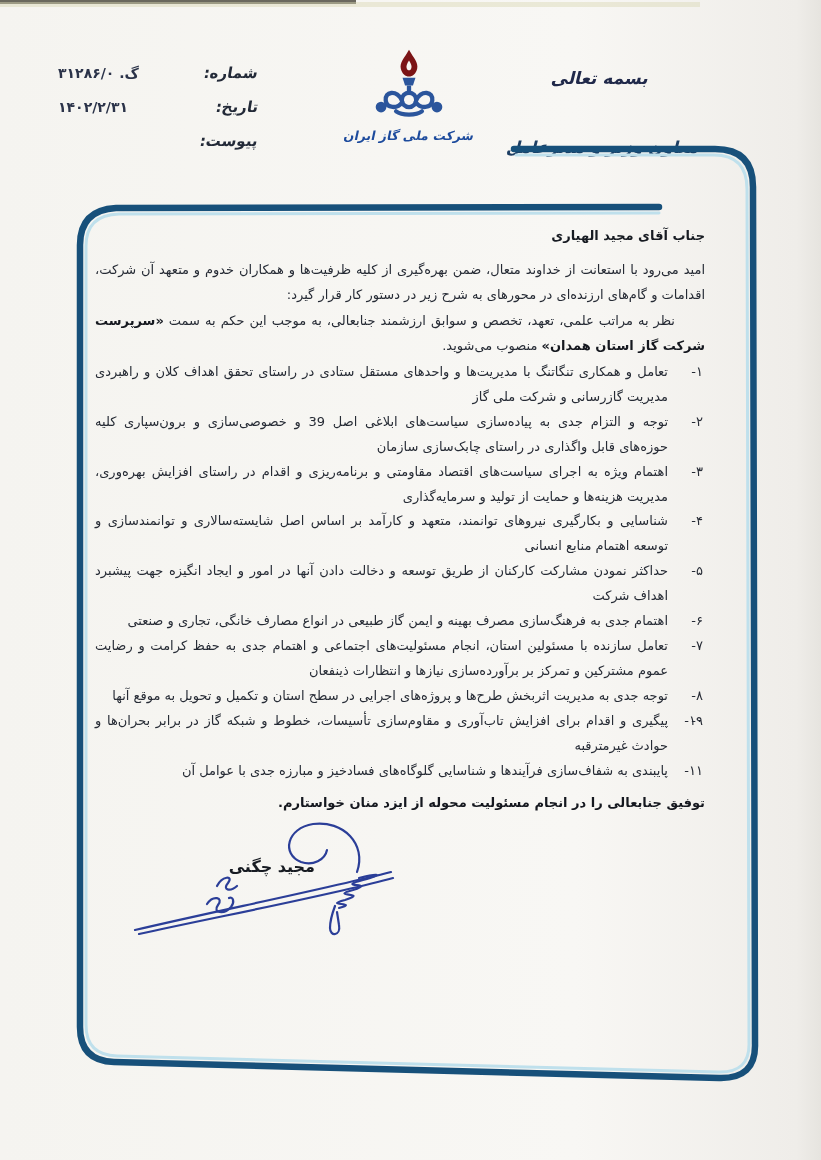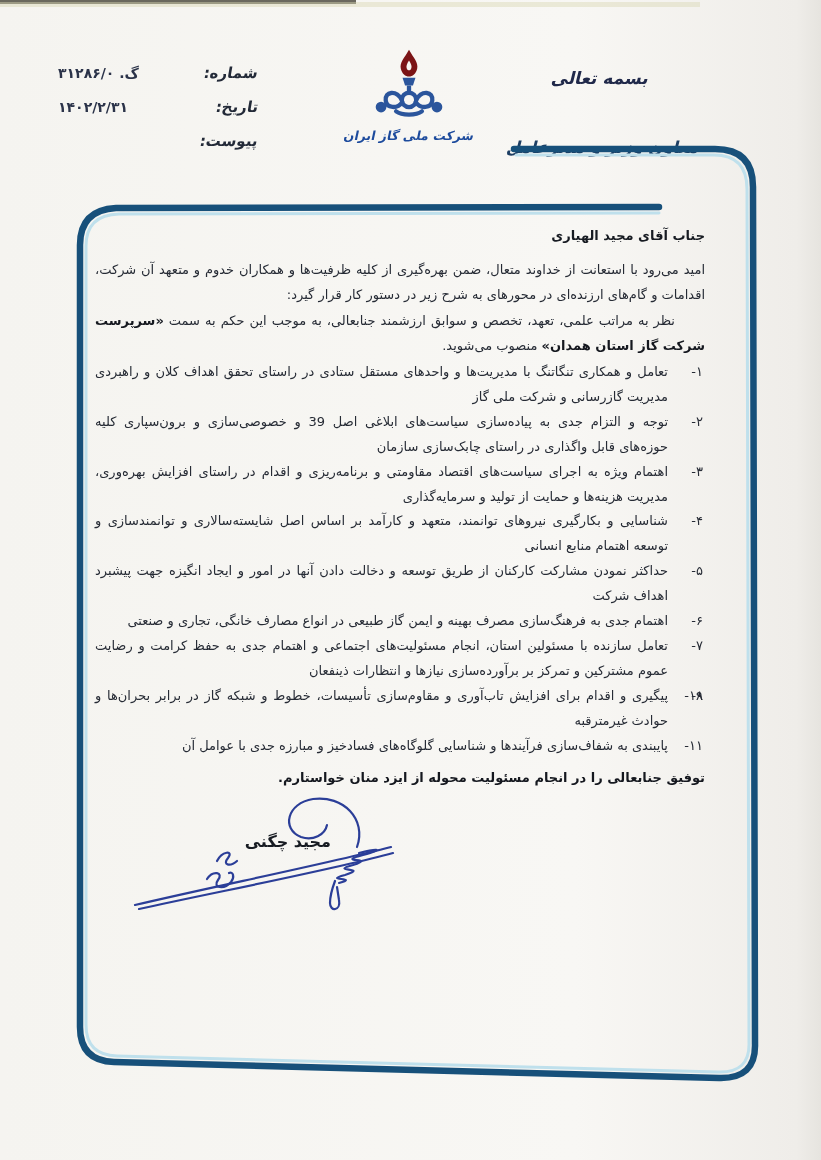"توجه جدی به مدیریت اثربخش" span { html: none -> <span>توجه جدی به مدیریت اثربخش طرح‌ها و پروژه‌های اجرایی در سطح استان و تکمیل و تحویل به موقع آنها</span> }
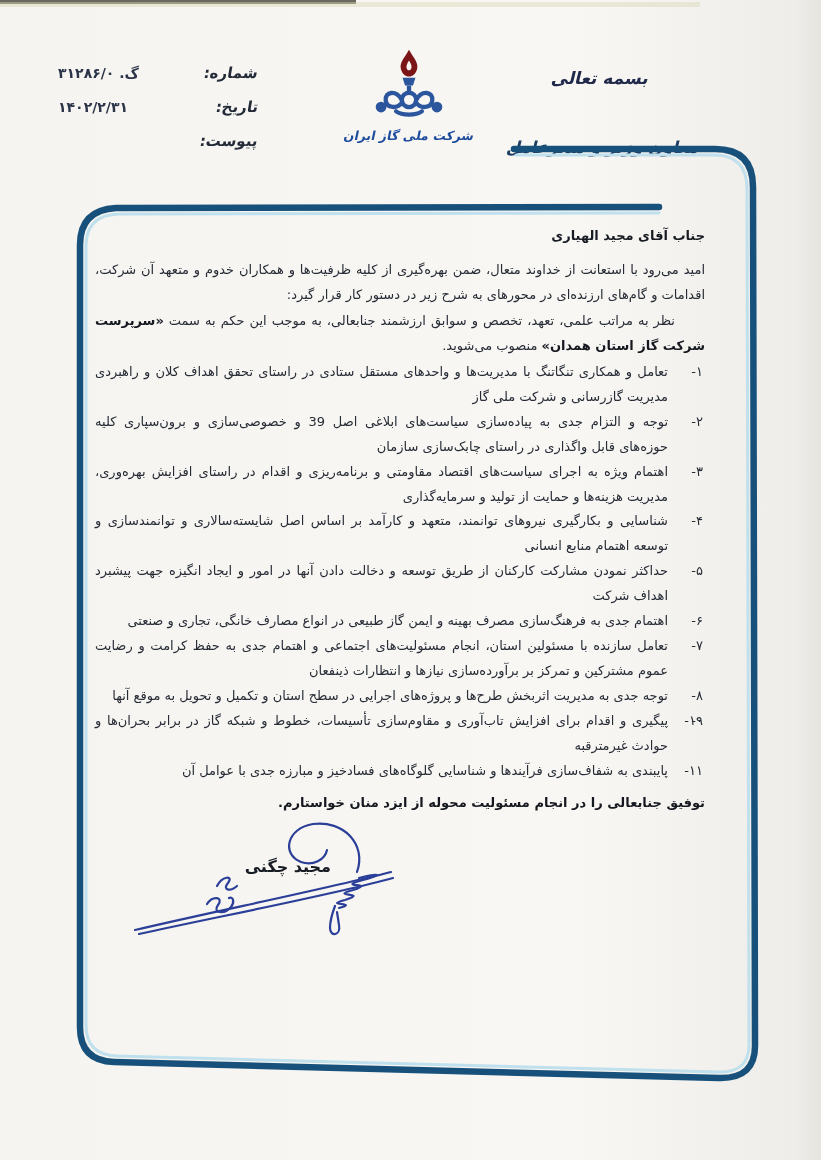"مجید چگنی" .signer { right: 84px -> 100px }
